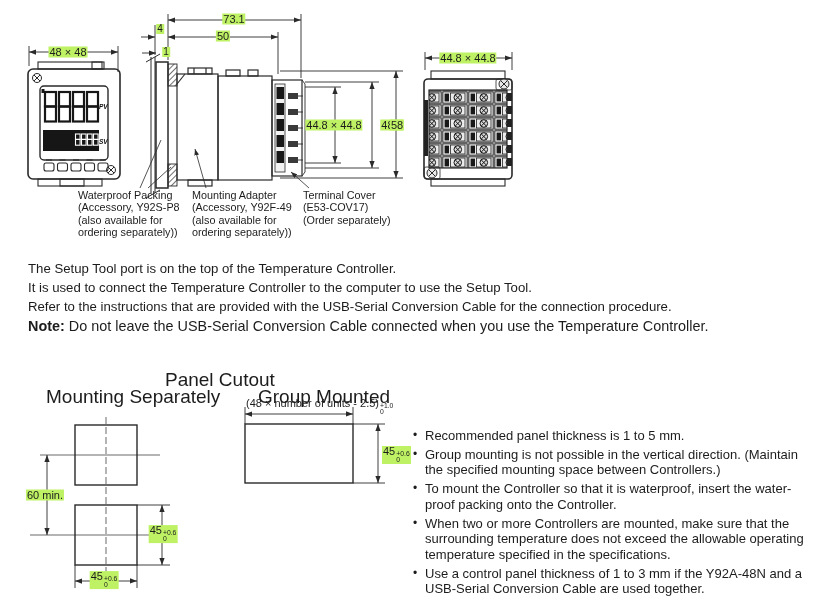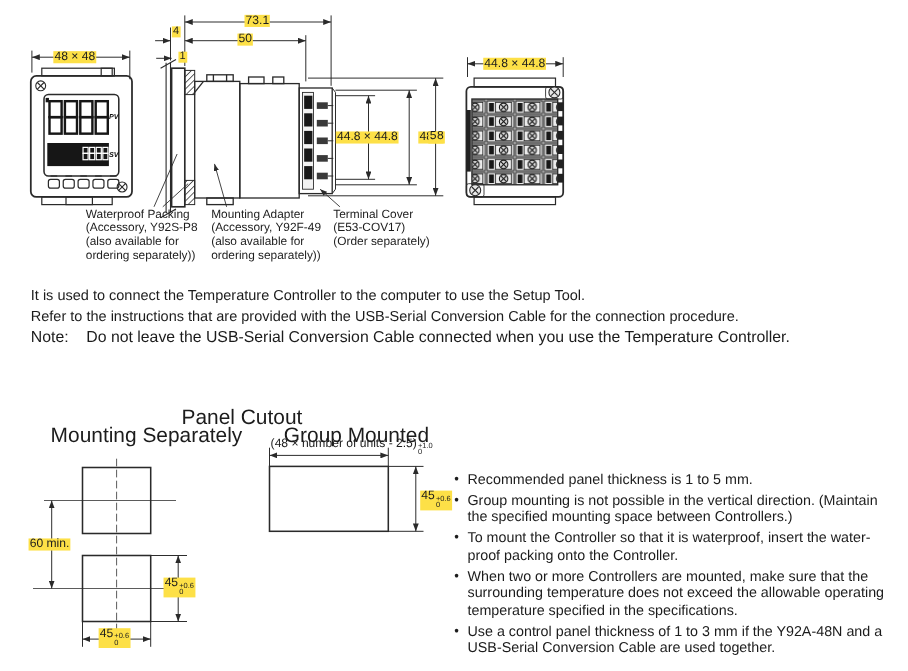"73.1" .lbl { background: #fde047 -> #bef264 }
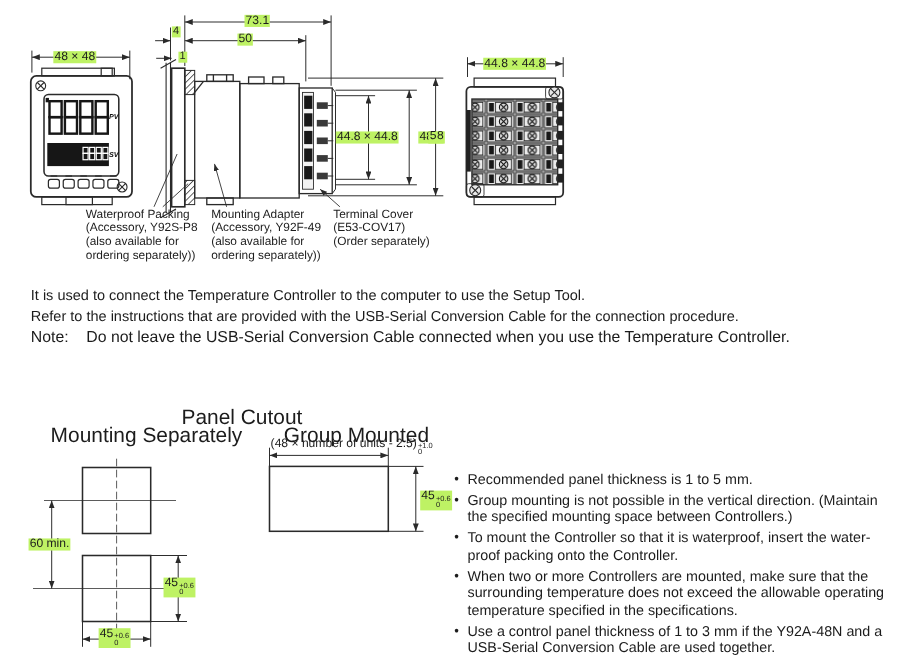"58" div.lbl { font-family: Liberation Mono, monospace -> none }
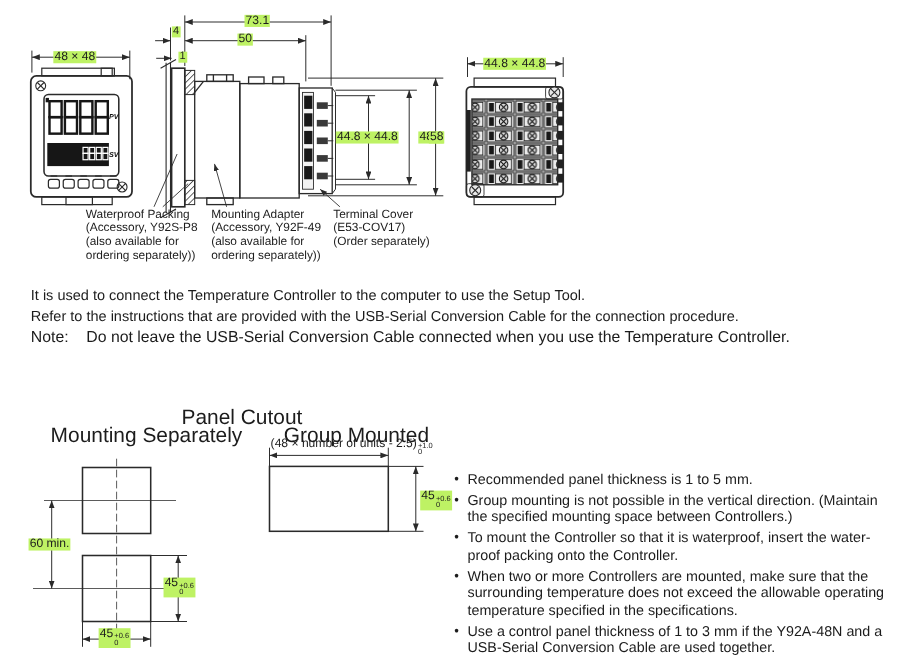"The Setup Tool port is" div { html: none -> <div>The Setup Tool port is on the top of the Temperature Controller.</div> }
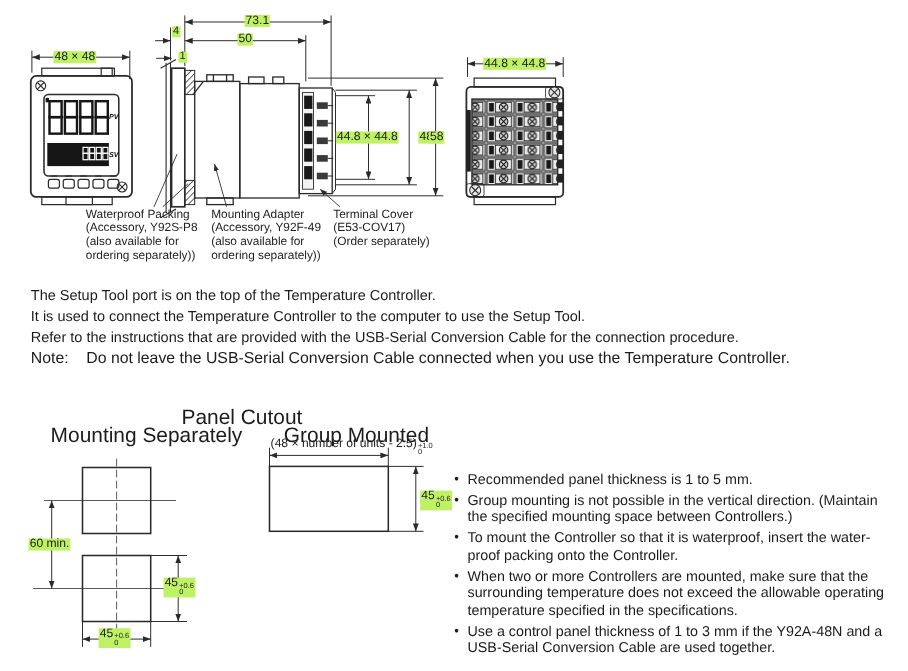"Note:" .note-line b { font-weight: 400 -> 700; margin-right: 16px -> 4px }
